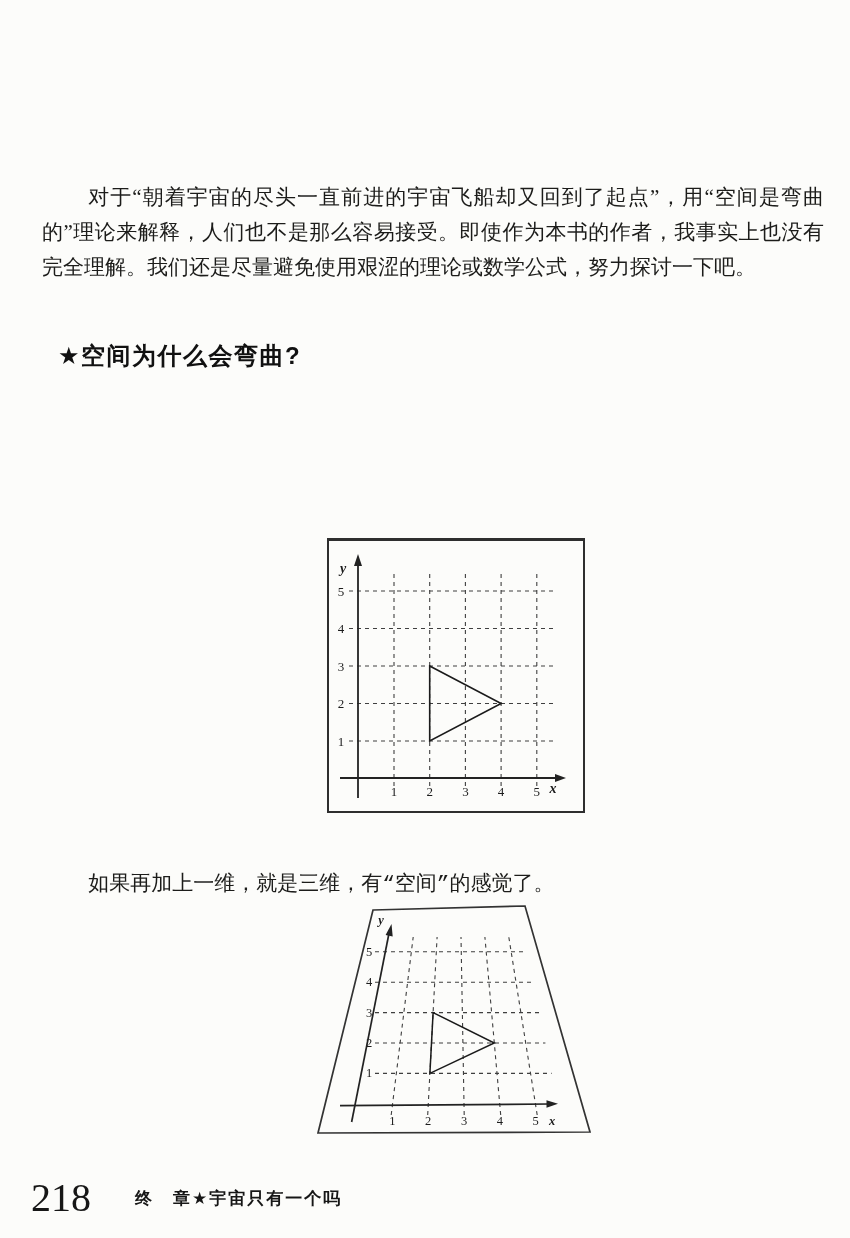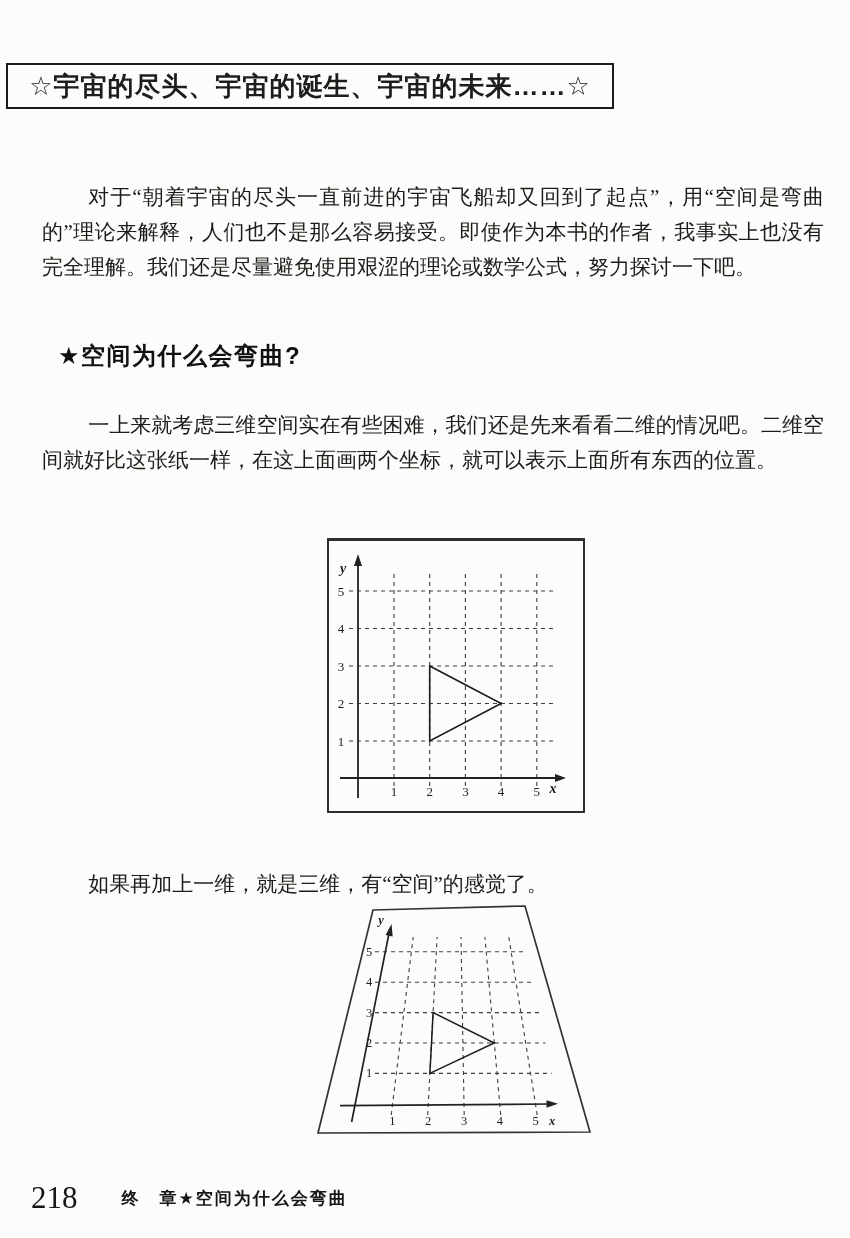"☆宇宙的尽头、宇宙的诞生、宇宙的未来……☆" div.title-box { html: <div> <span>☆宇宙的尽头、宇宙的诞生、宇宙的未来……☆</span> </div> -> none }
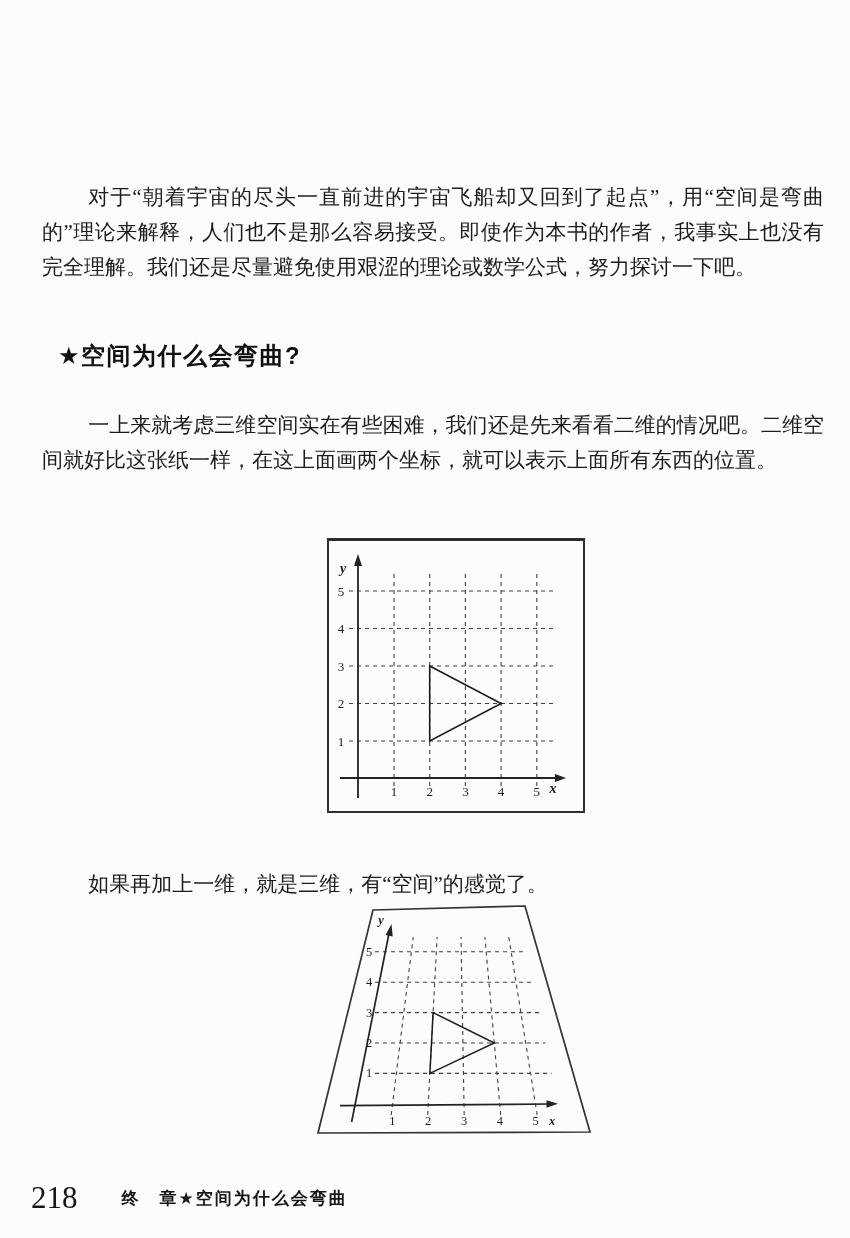"一上来就考虑三维空间实在有些困难，我们还是先来看看二维的情况吧。二维空间就好比这" p.body-para { html: <p>一上来就考虑三维空间实在有些困难，我们还是先来看看二维的情况吧。二维空间就好比这张纸一样，在这上面画两个坐标，就可以表示上面所有东西的位置。</p> -> none }
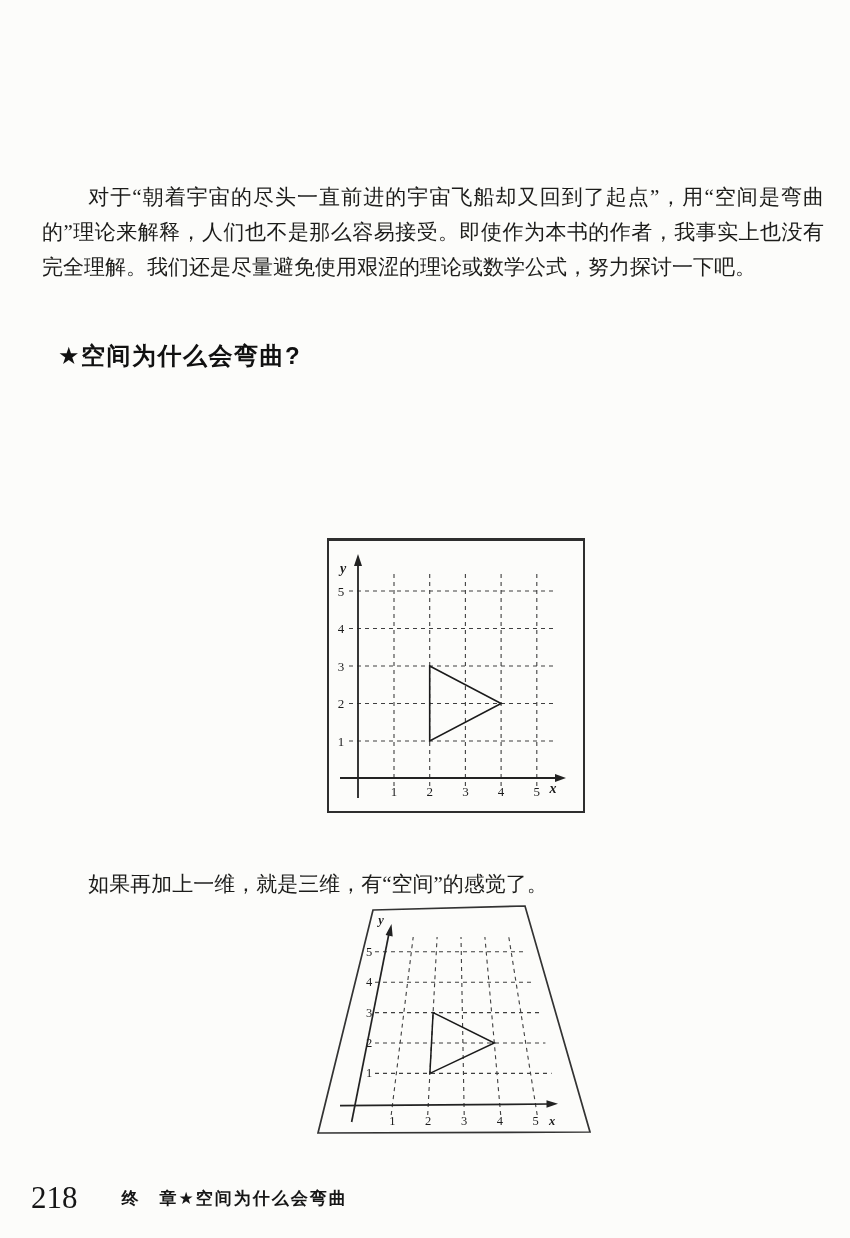"如果再加上一维，就是三维，有“空间”的感觉了。" .fig-caption { font-family: none -> Liberation Mono, monospace }
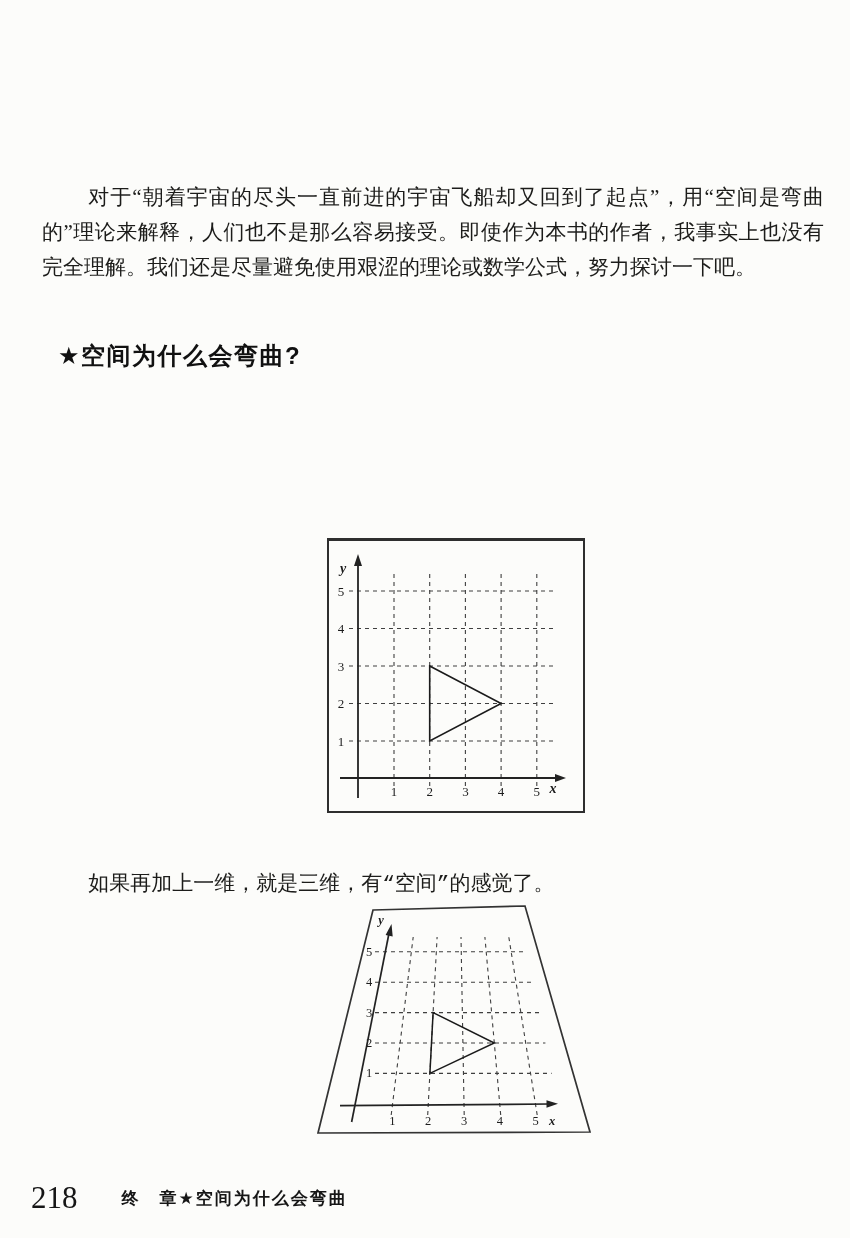"218" .page-number { font-size: 31px -> 40px }
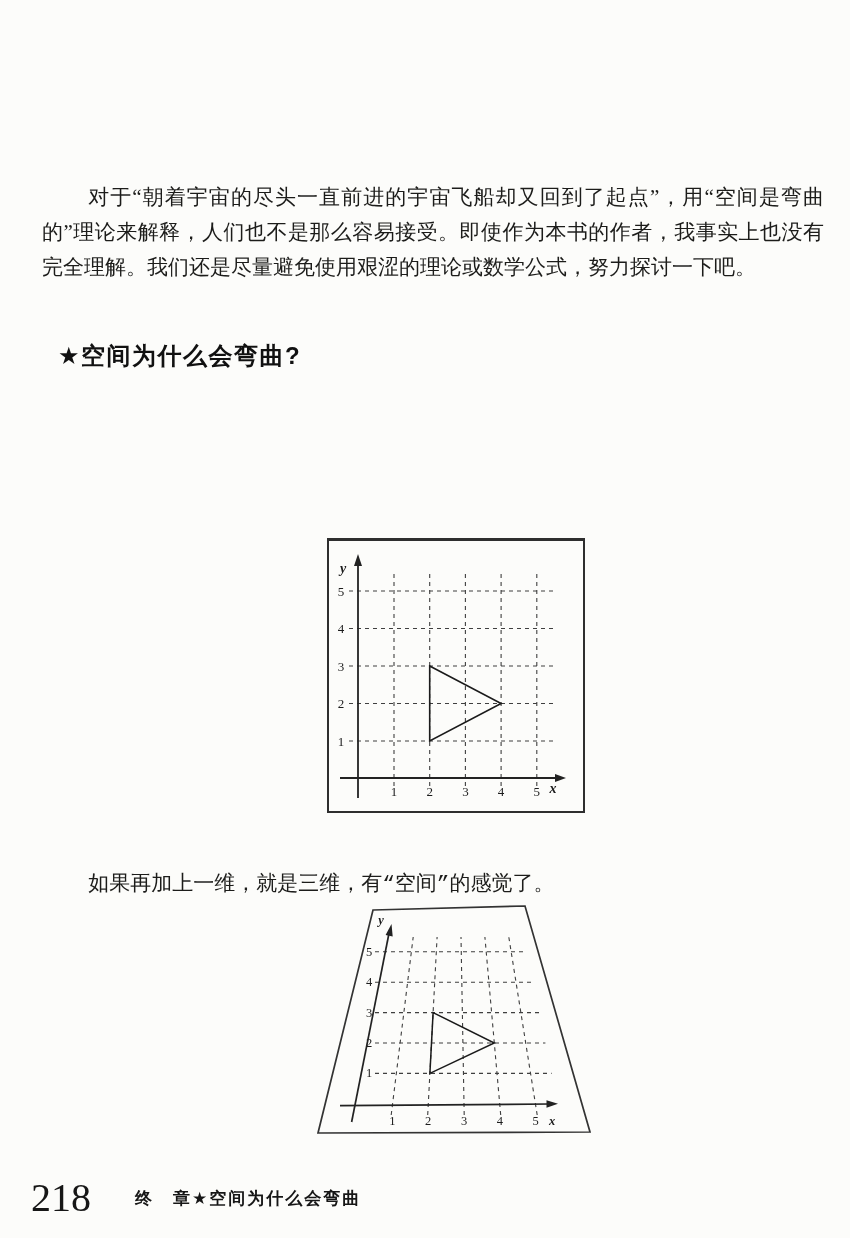"终 章★空间为什么会弯曲" span.chapter-label { text: 空间为什么会弯曲 -> 宇宙只有一个吗 }
